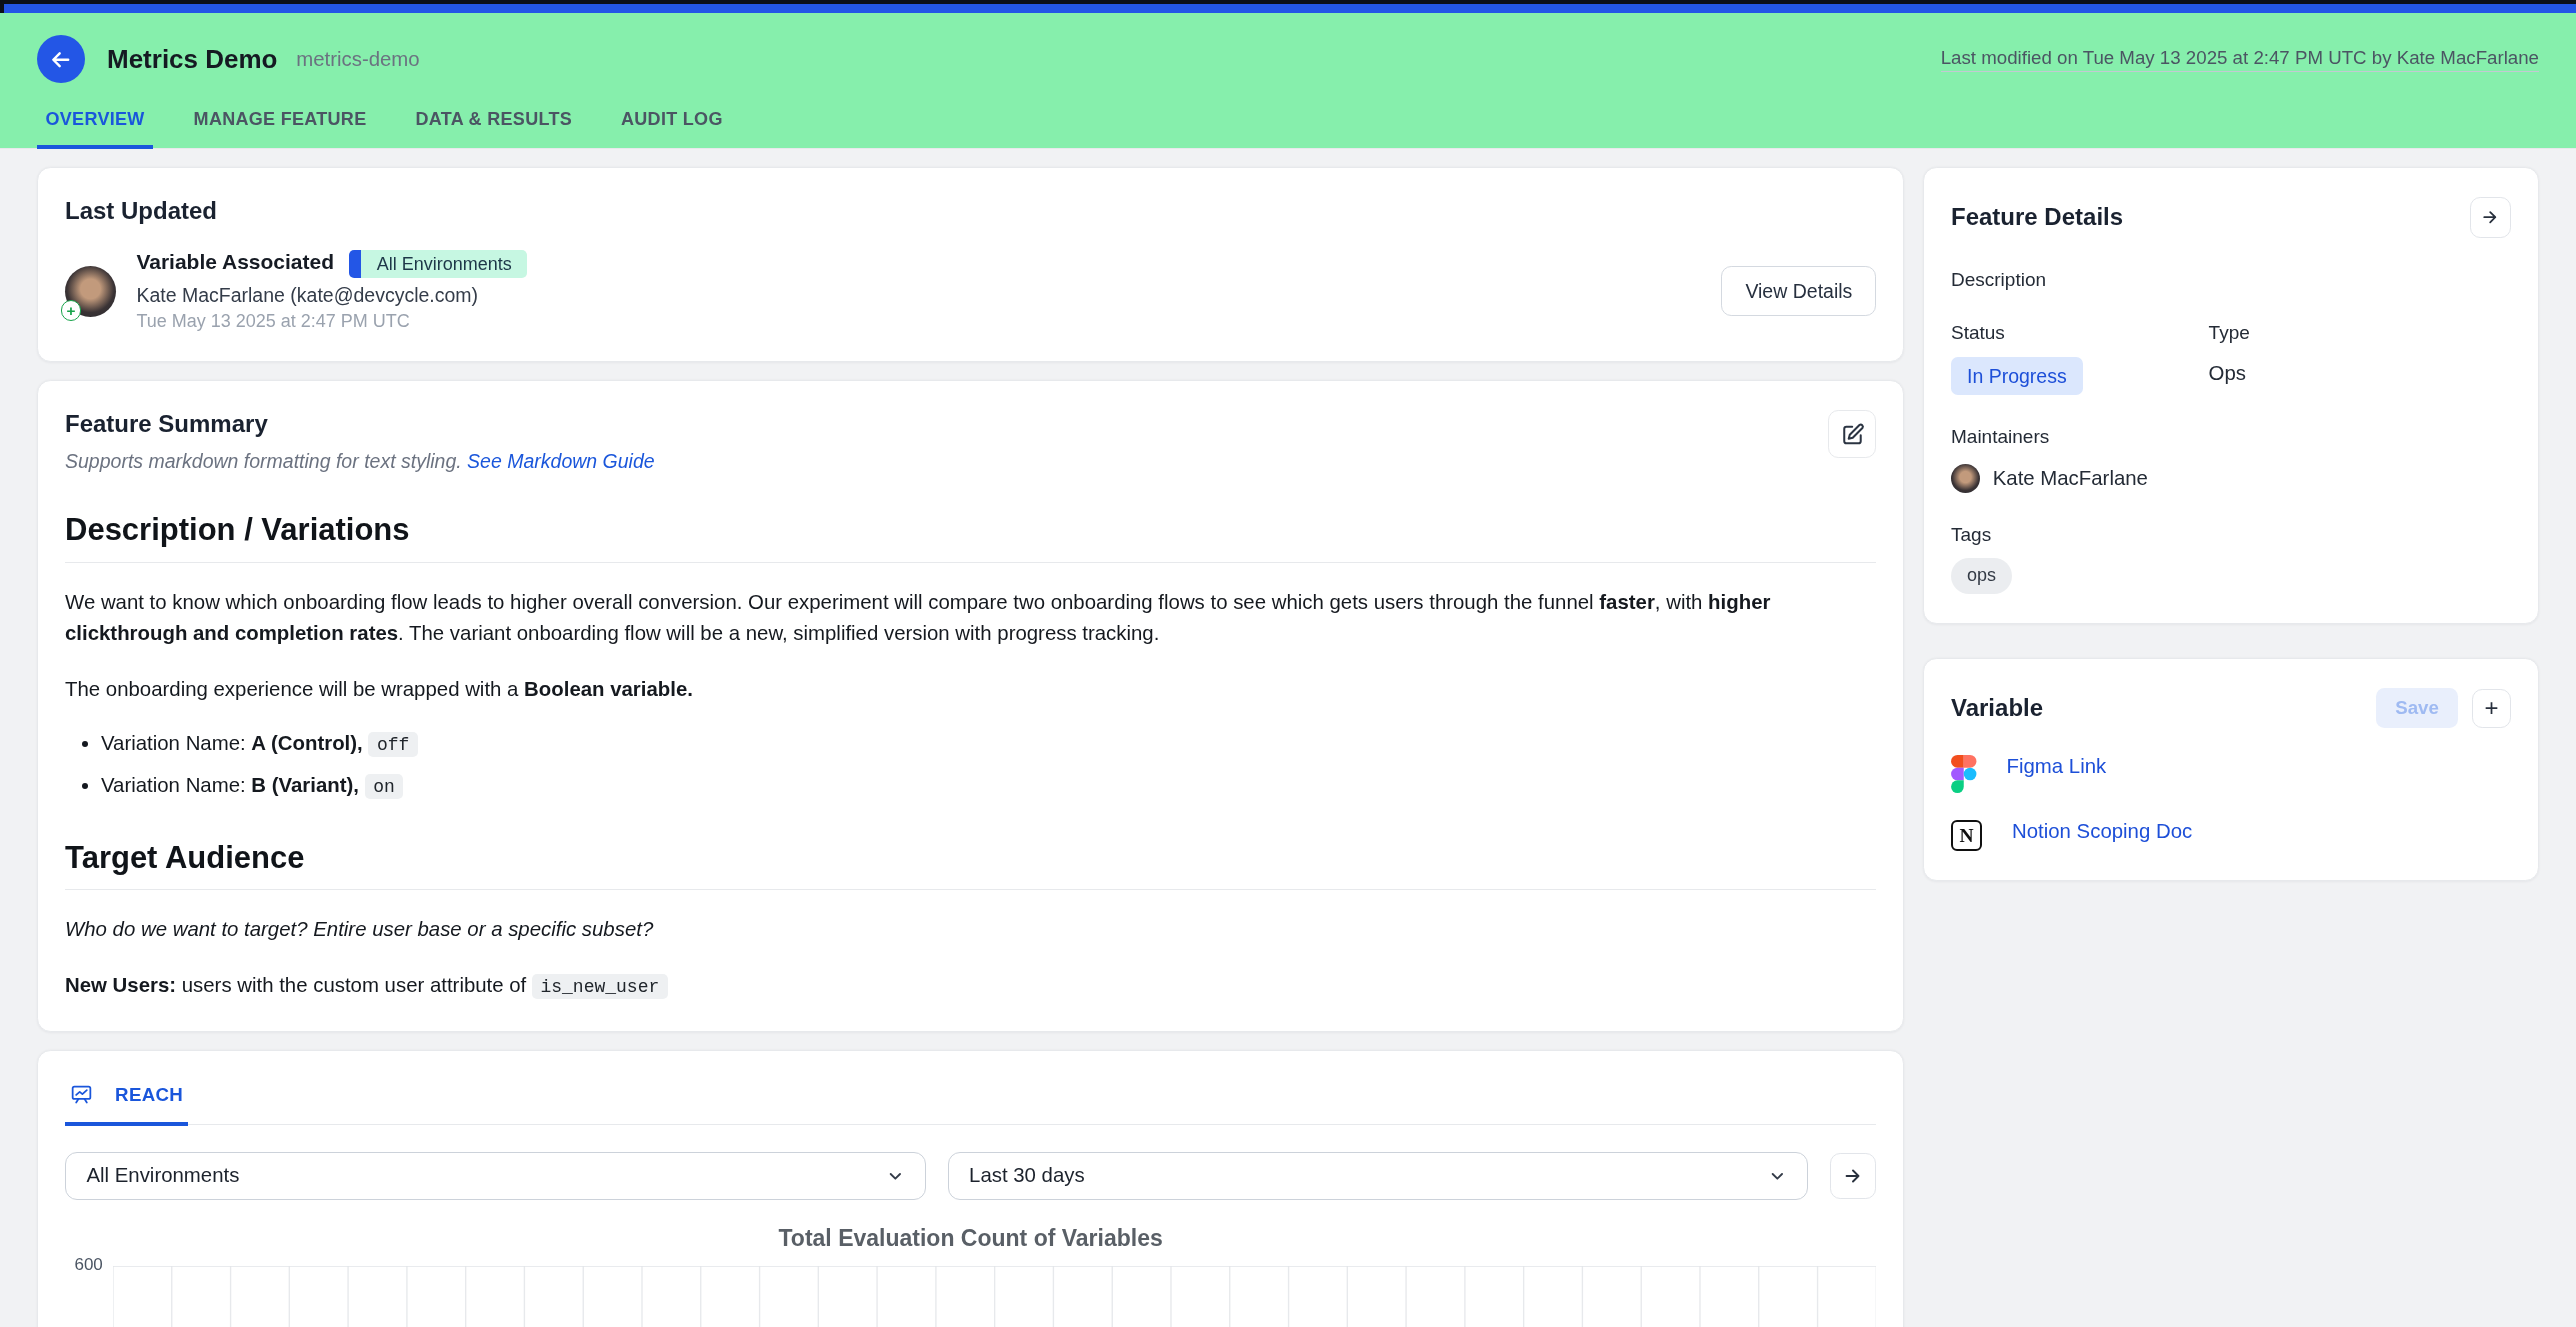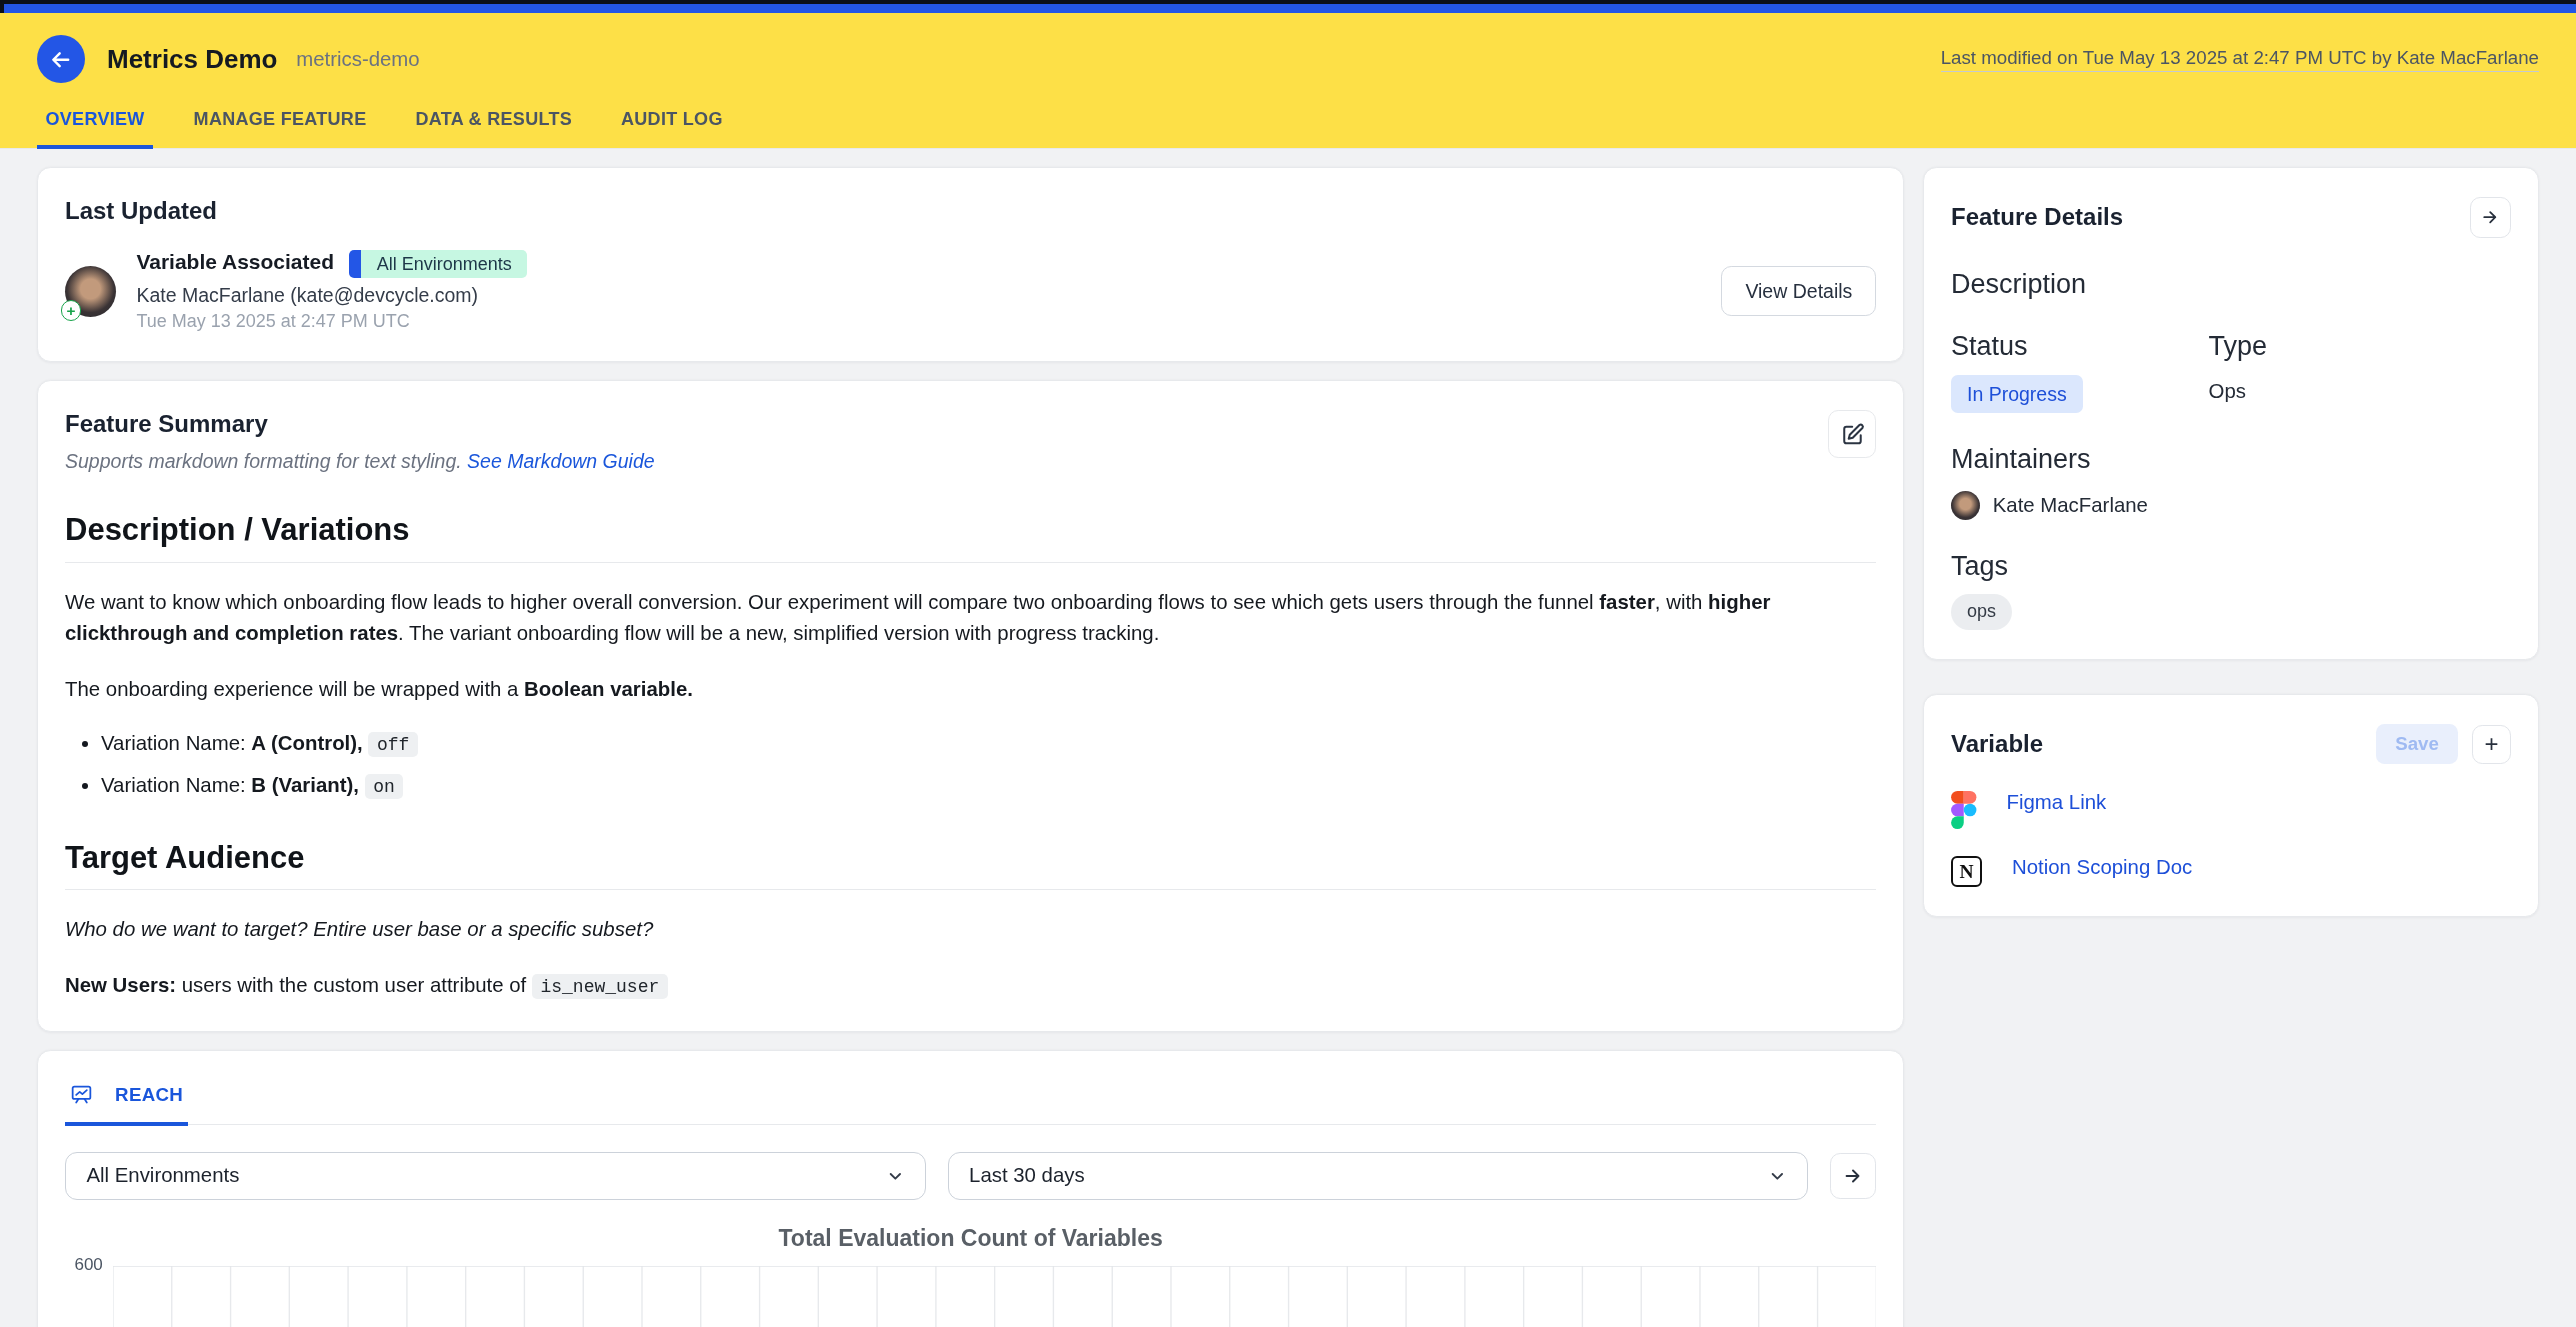"Metrics Demo" .app-header { background: #fde047 -> #86efac }
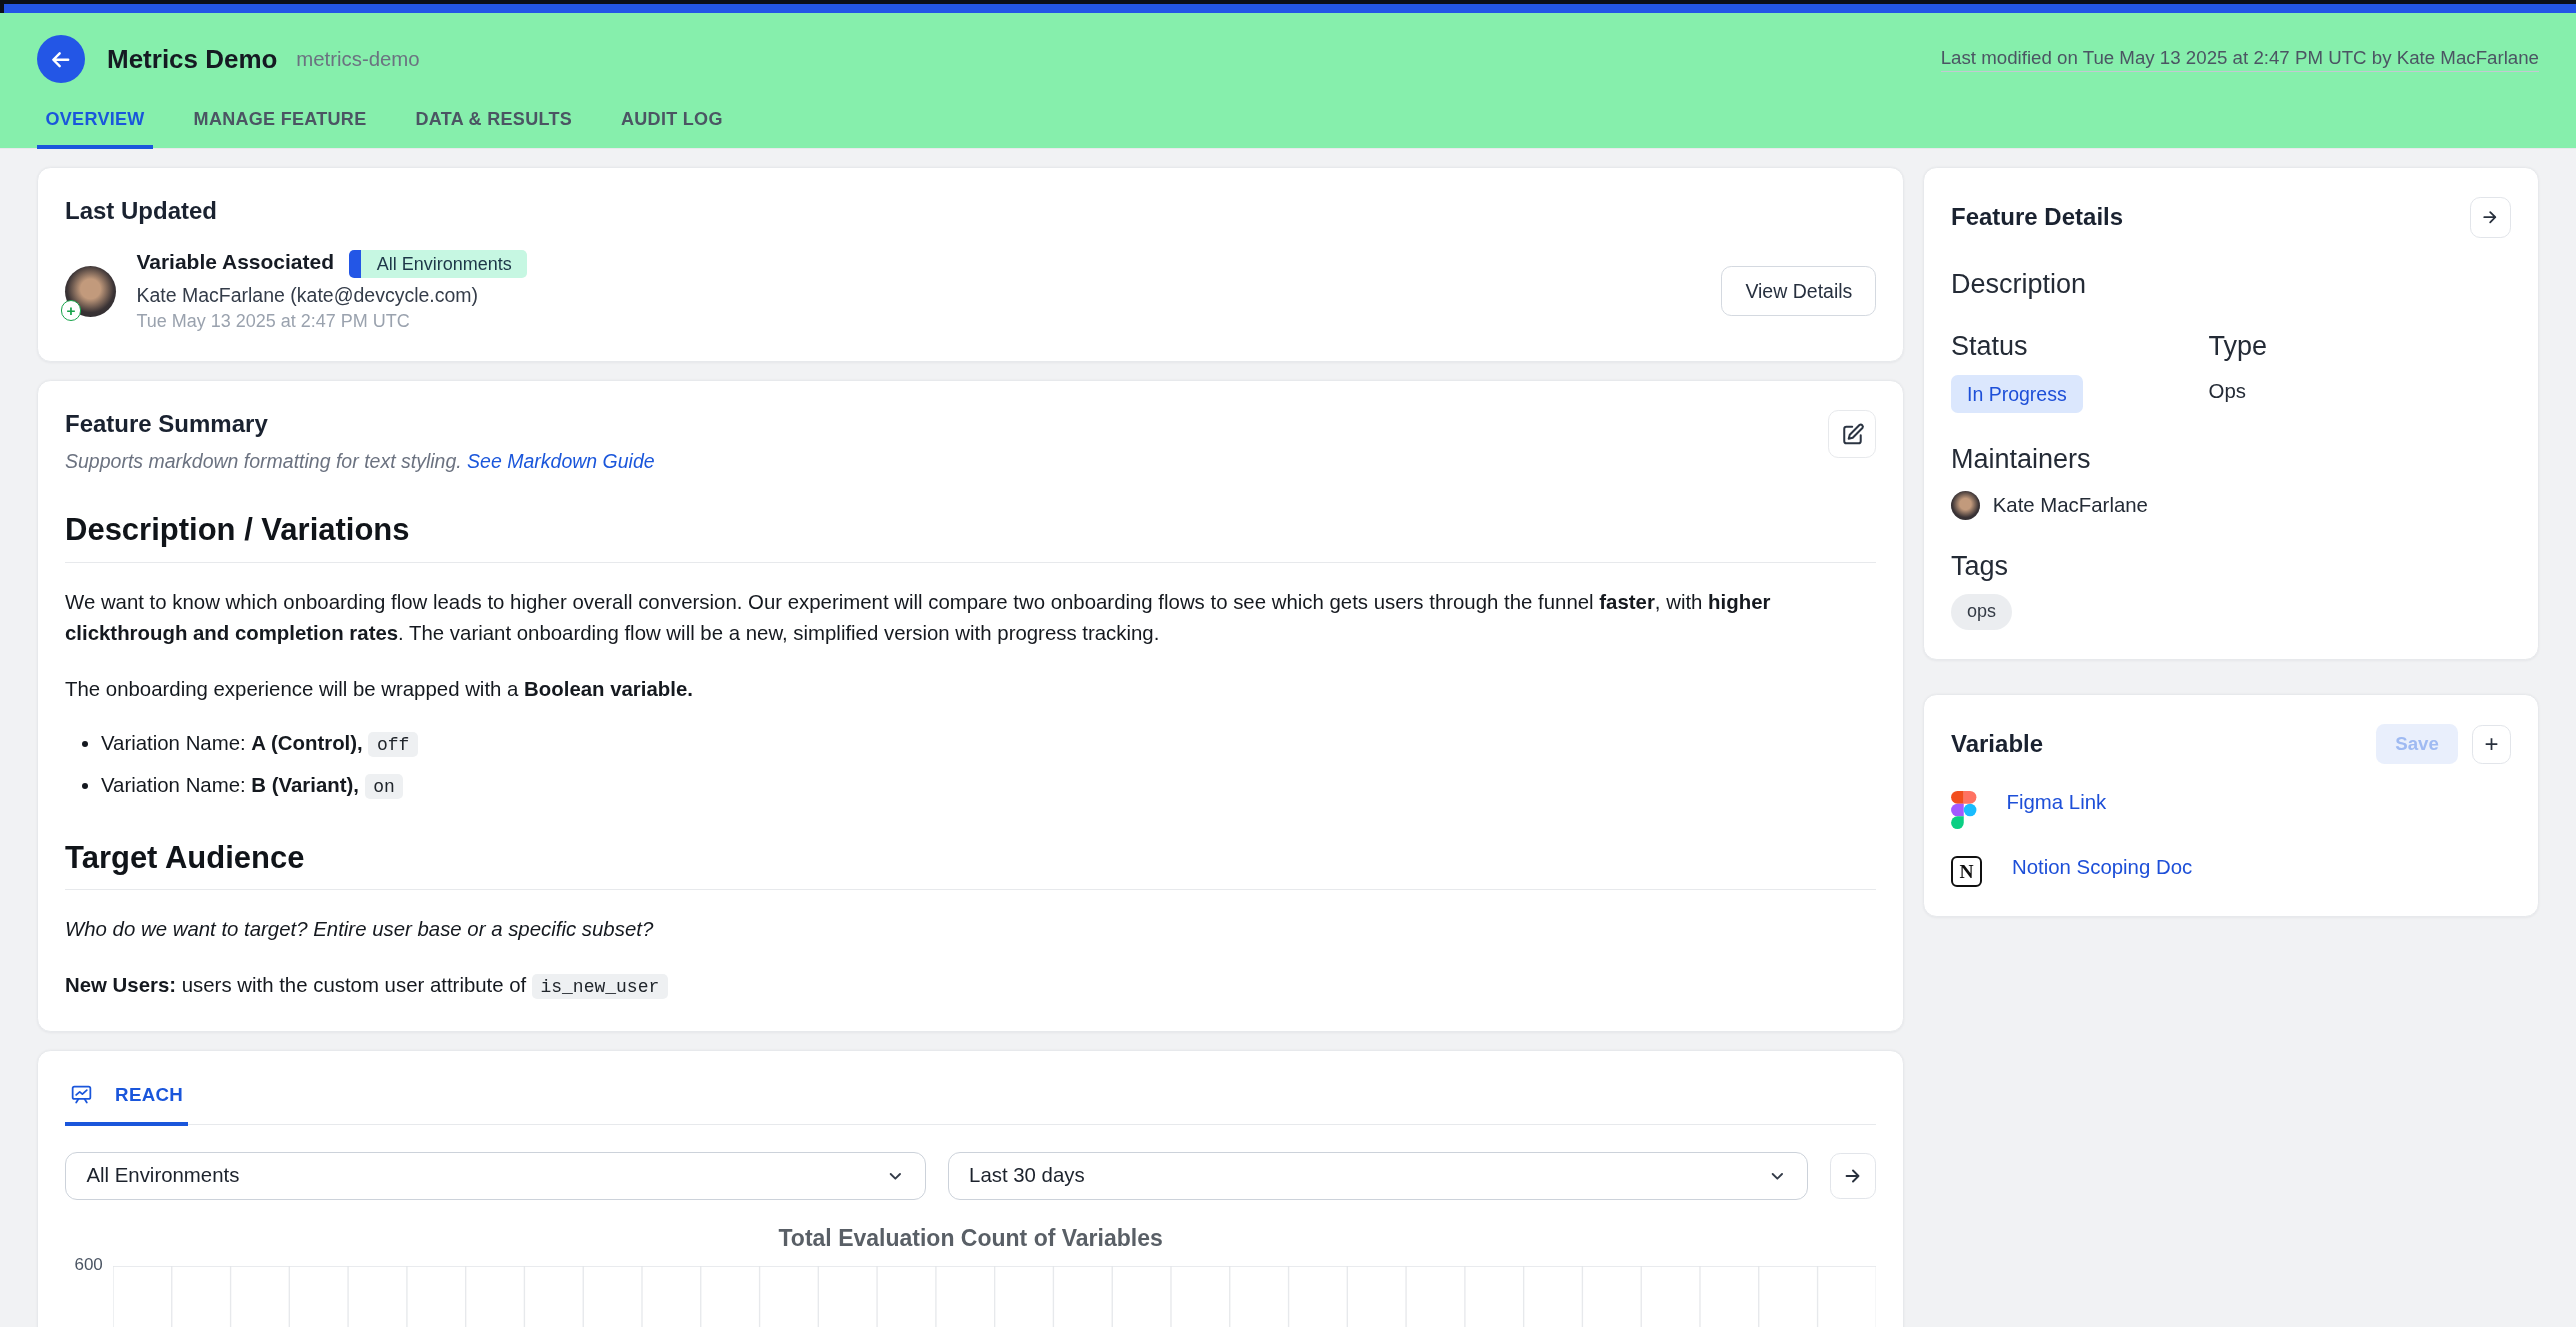"Description" .fd-label { font-size: 27px -> 19px }
